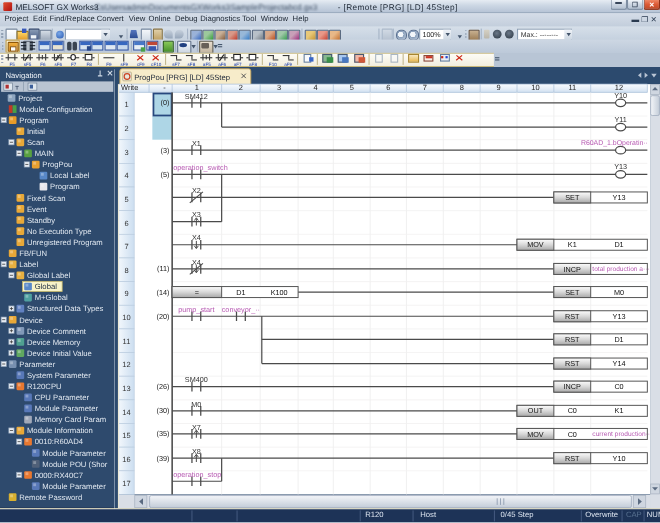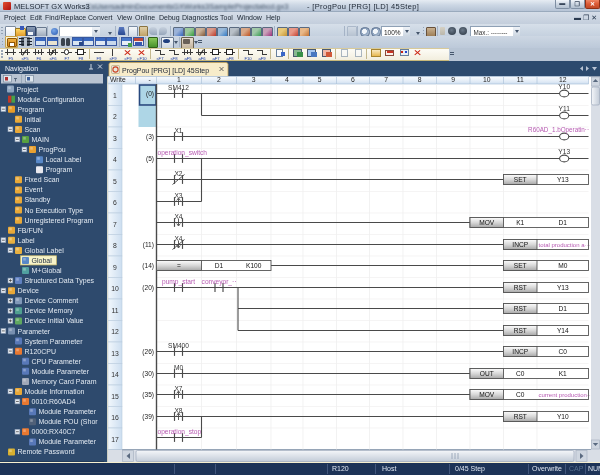"- [ProgPou [PRG] [LD] 45Step]" div.abs { text: ProgPou -> Remote }
